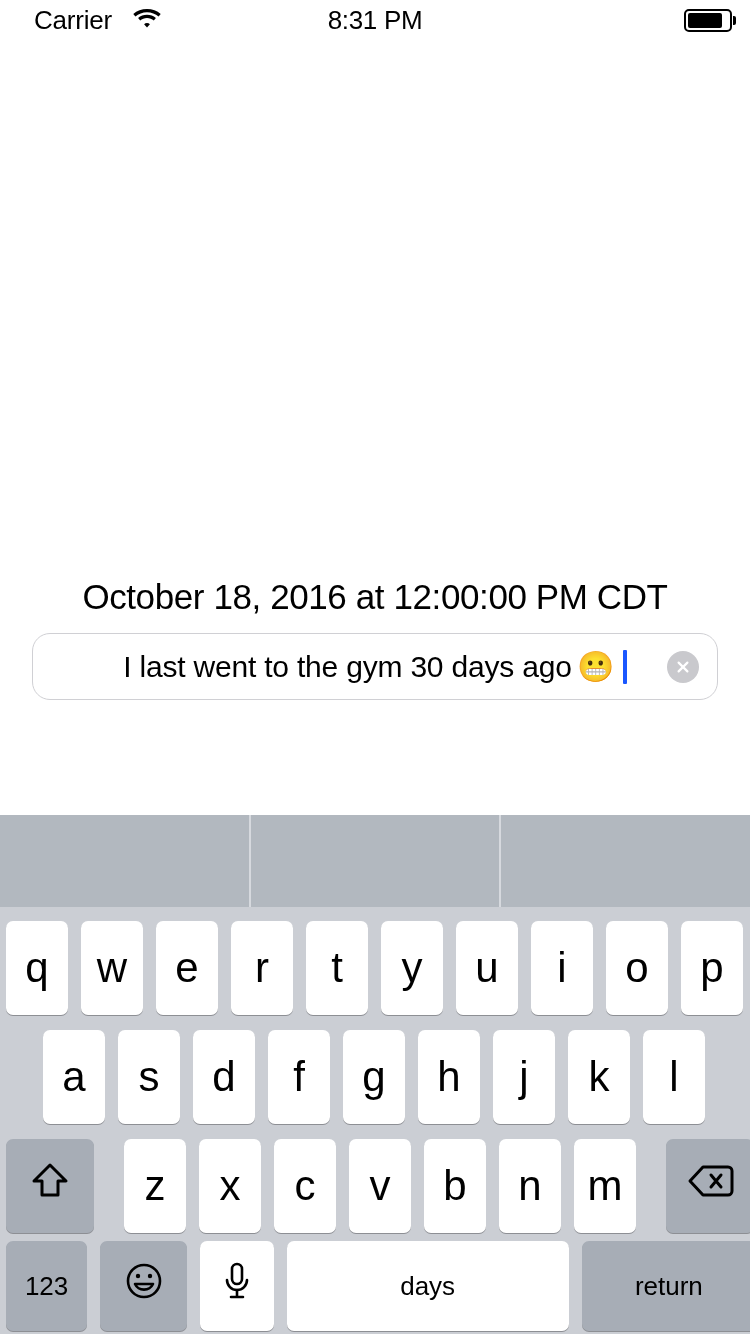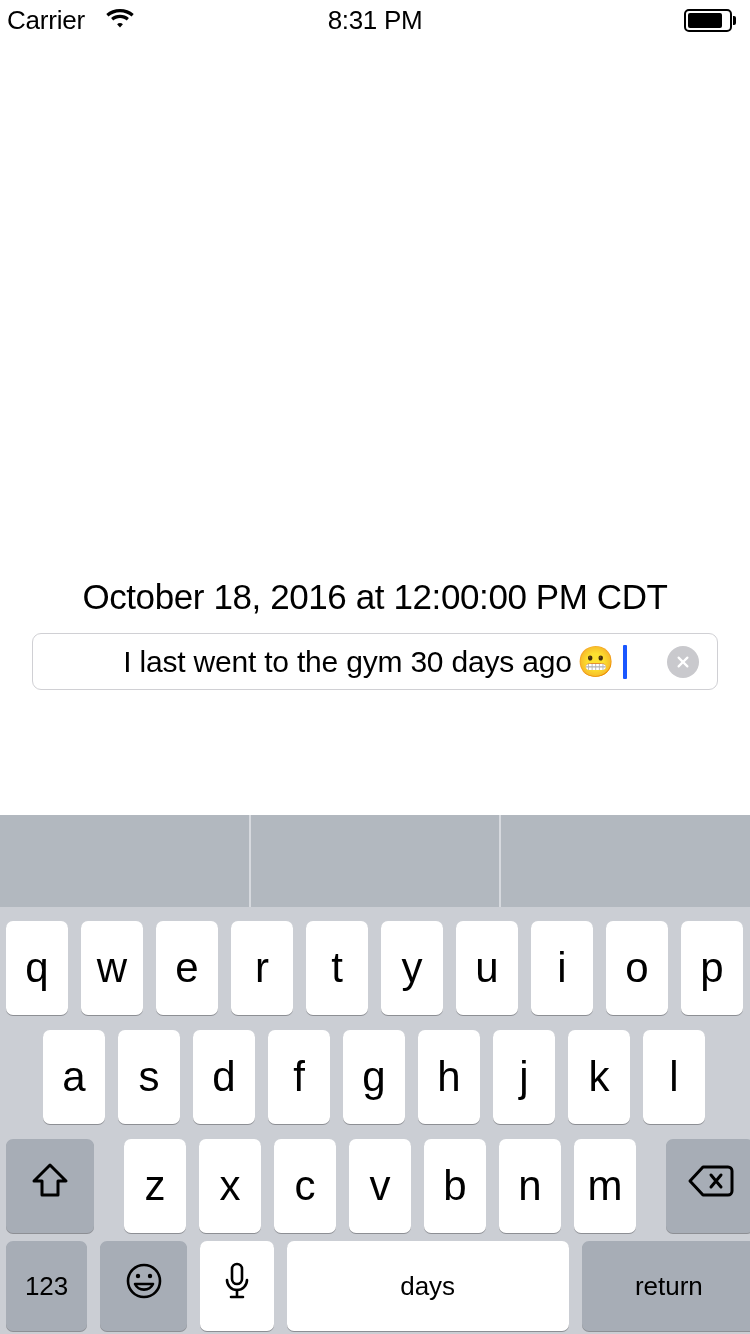"Carrier" .status-left { left: 7px -> 34px }
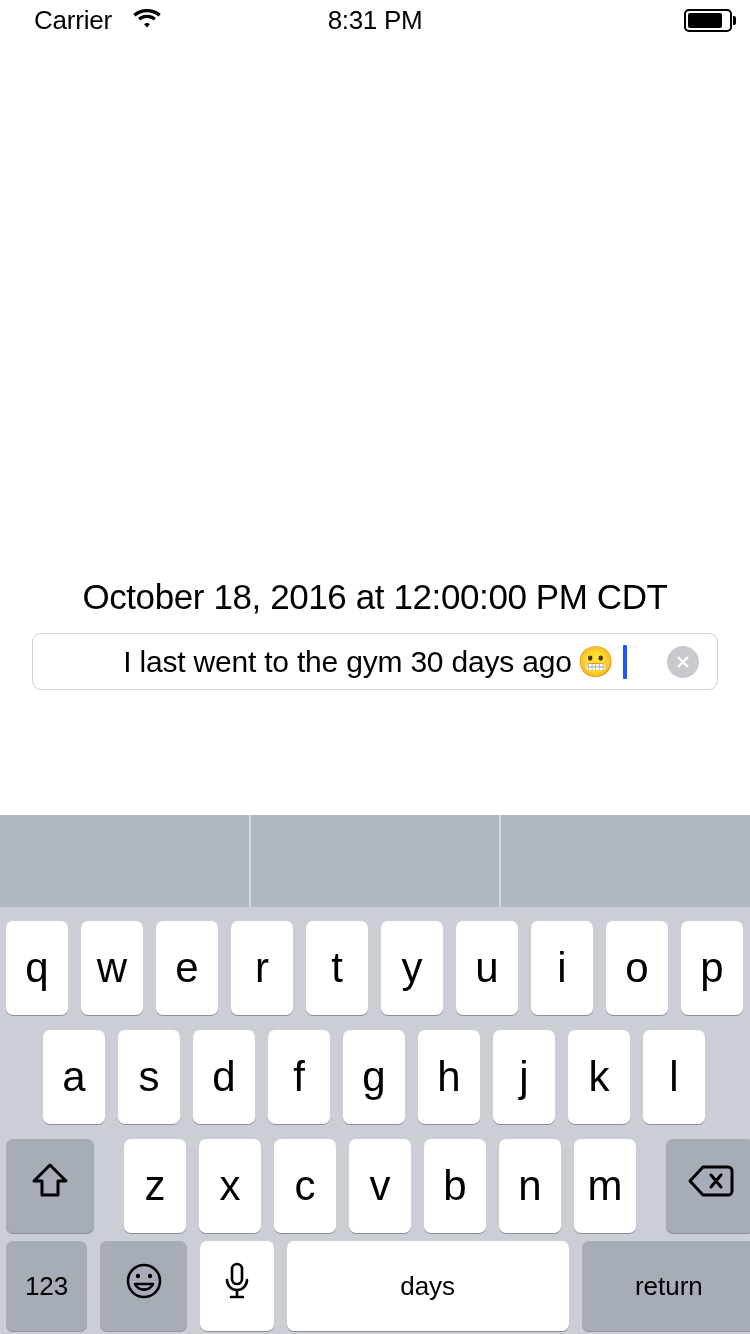"I last went to the" .text-field { border-radius: 9px -> 18px; height: 57px -> 67px }
